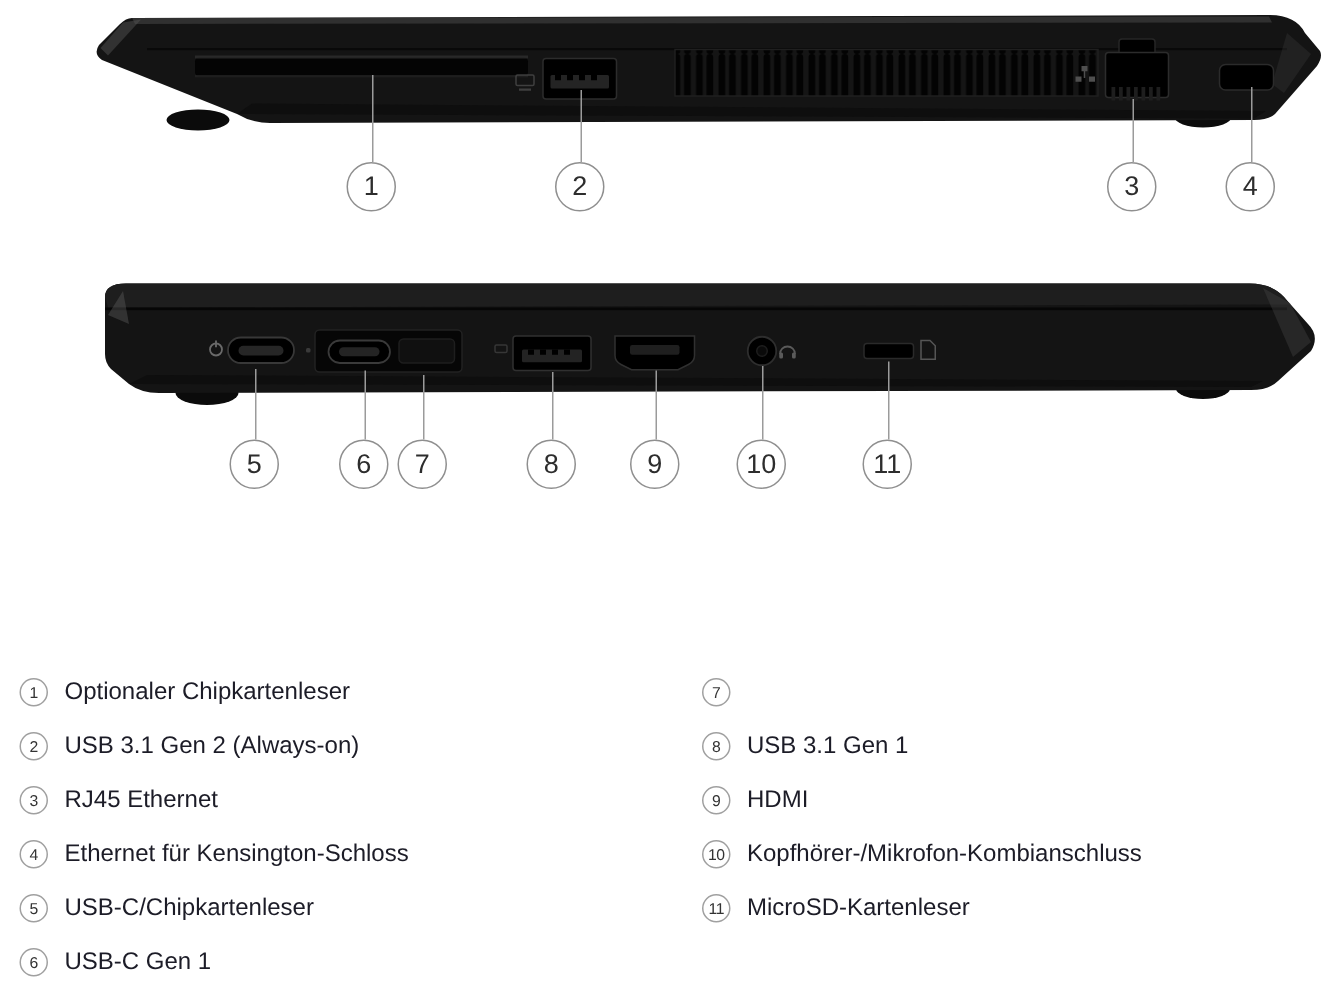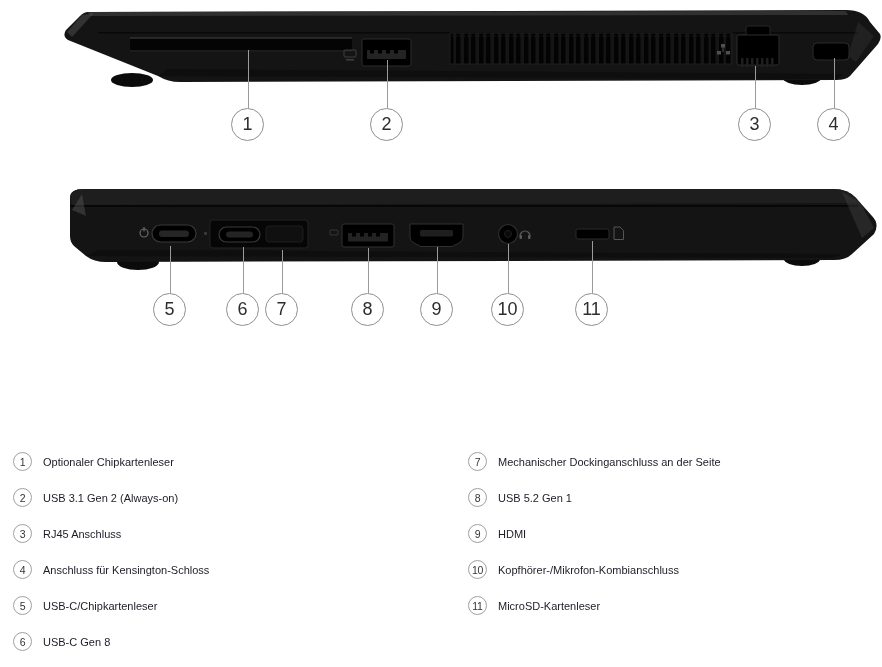"Optionaler Chipkartenleser" .legend-label { font-size: 11px -> 16px }
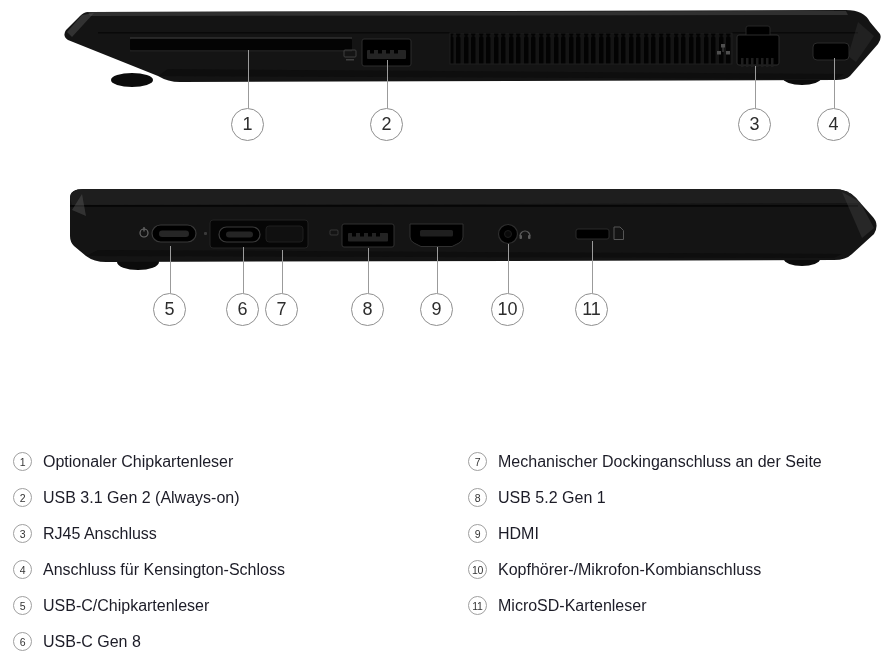"Mechanischer Dockinganschluss an der" span.legend-label { html: <span>Mechanischer Dockinganschluss an der Seite</span> -> none }
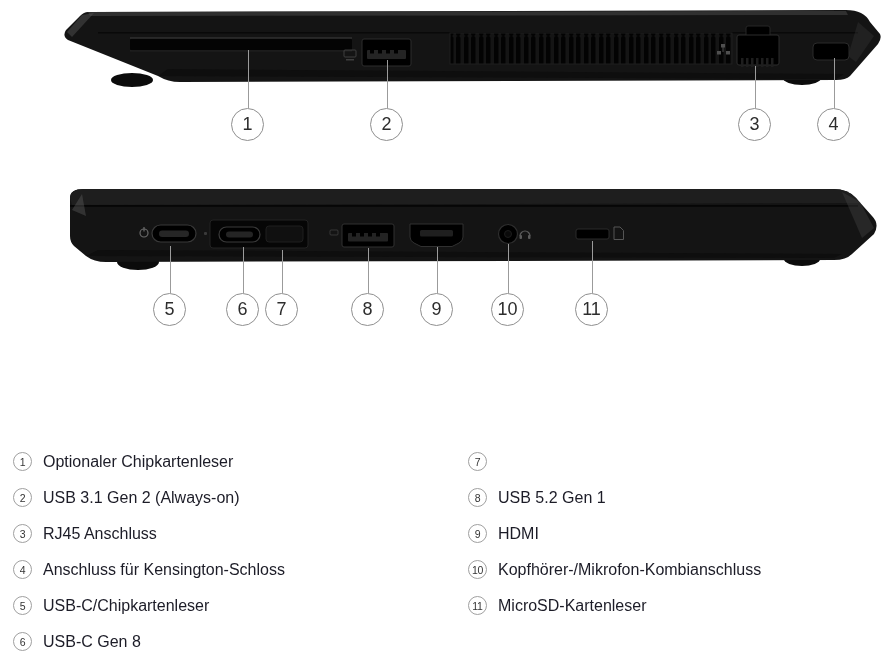"USB 5.2 Gen 1" span.legend-label { text: 5.2 -> 3.1 }
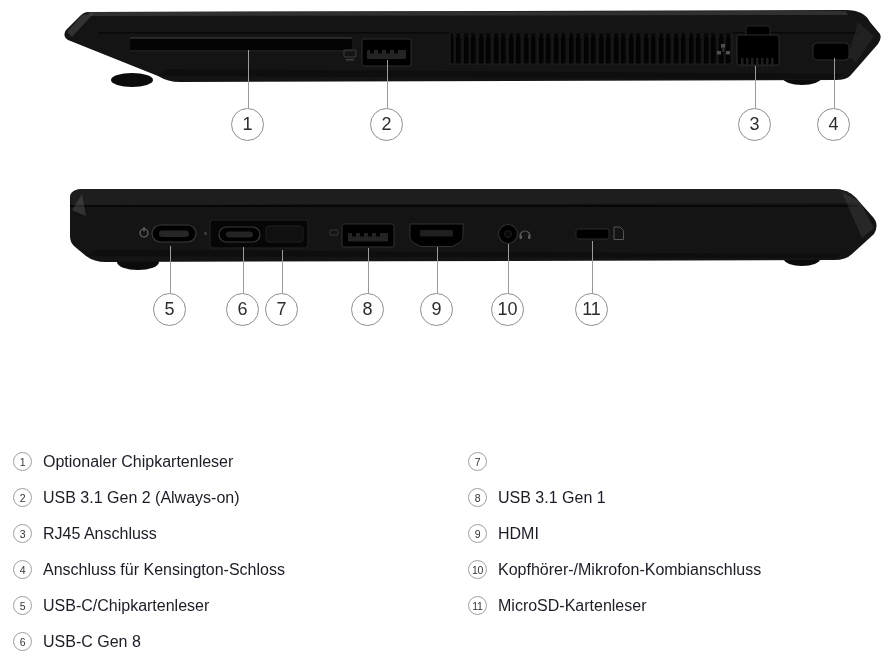"RJ45 Anschluss" span.legend-label { text: Anschluss -> Ethernet }
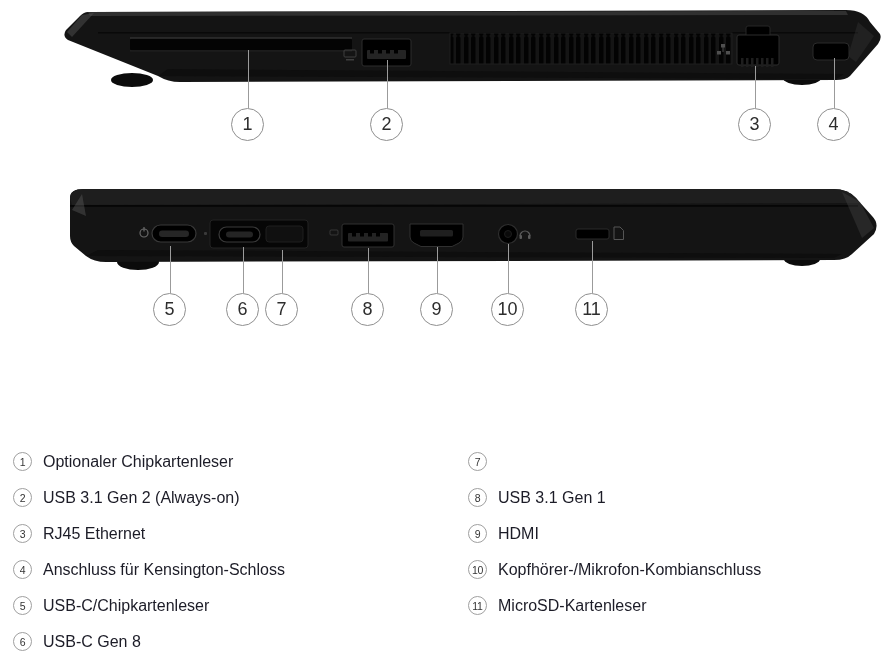"Anschluss für Kensington-Schloss" span.legend-label { text: Anschluss -> Ethernet }
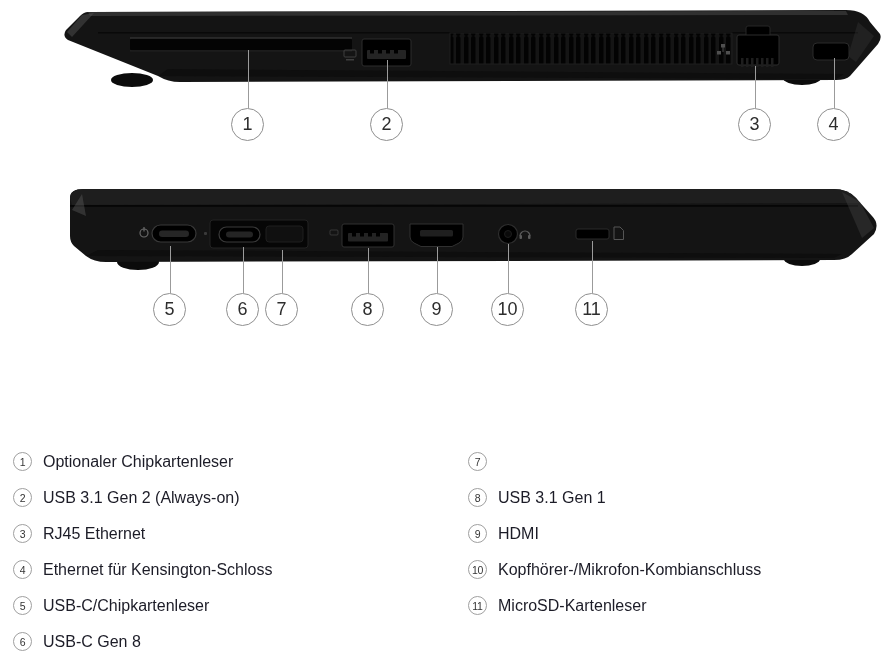"USB-C Gen 8" span.legend-label { text: 8 -> 1 }
